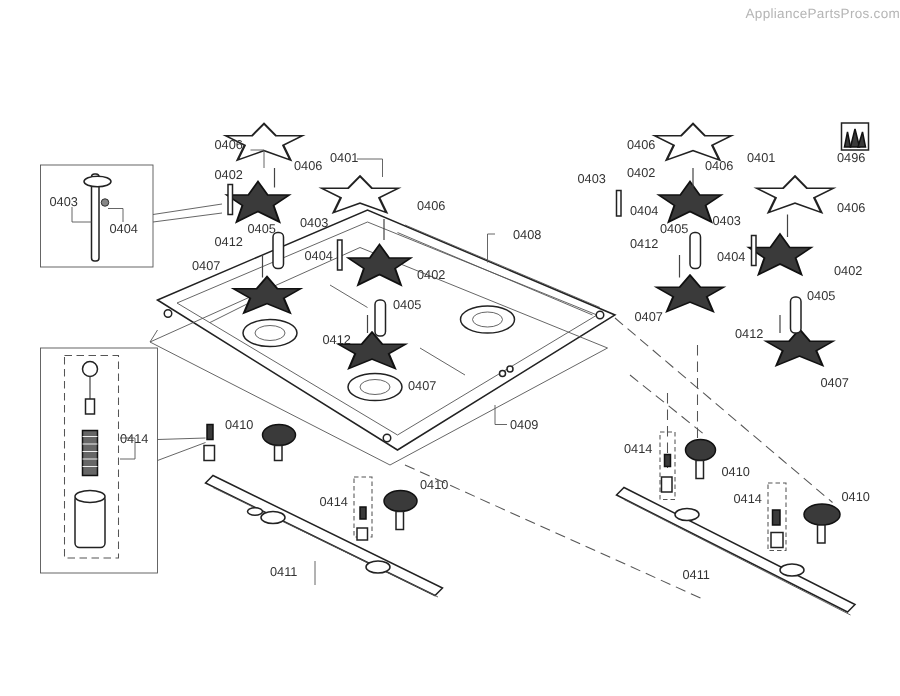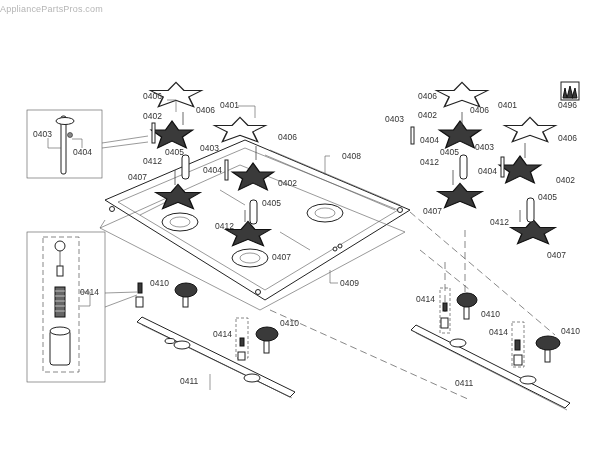"AppliancePartsPros.com" .watermark { text-align: left -> right }
